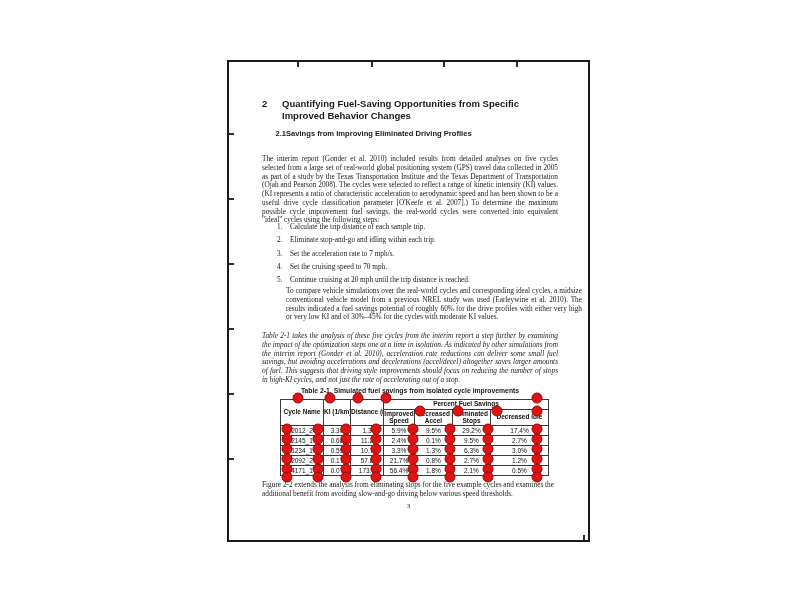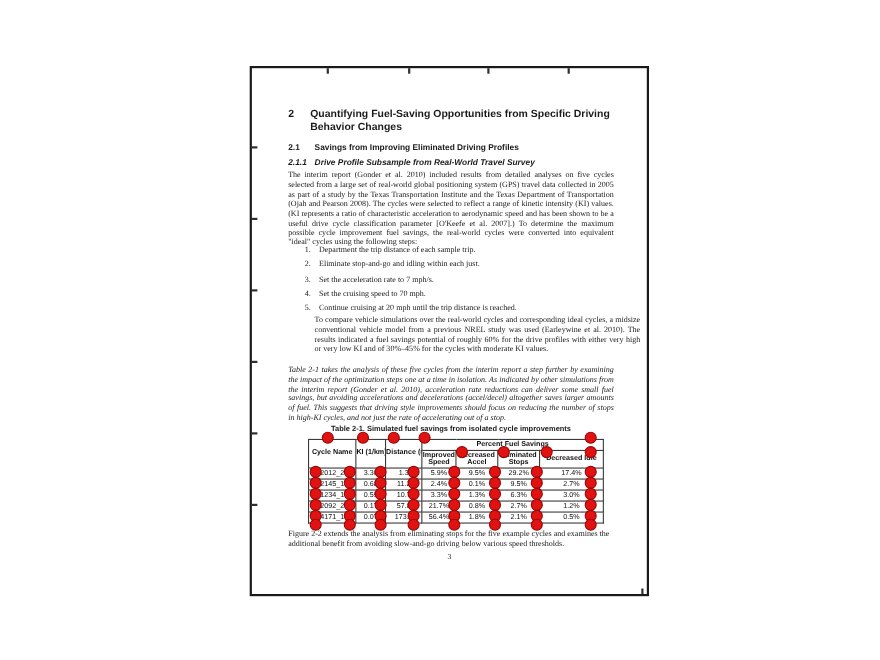"Quantifying Fuel-Saving Opportunities" span.htext { text: Driving -> Improved }
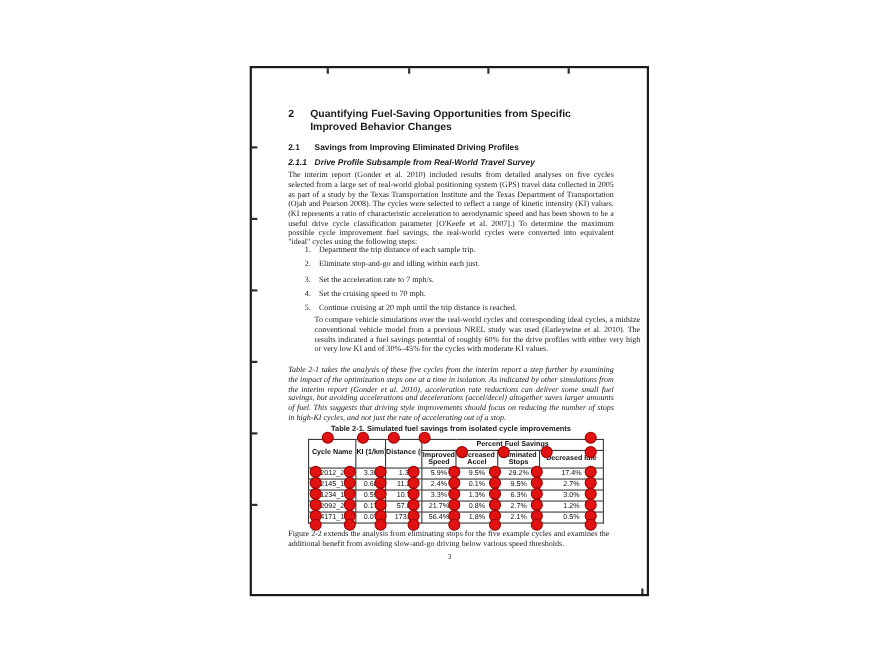"2.1" .h2 .hnum { text-align: none -> right }
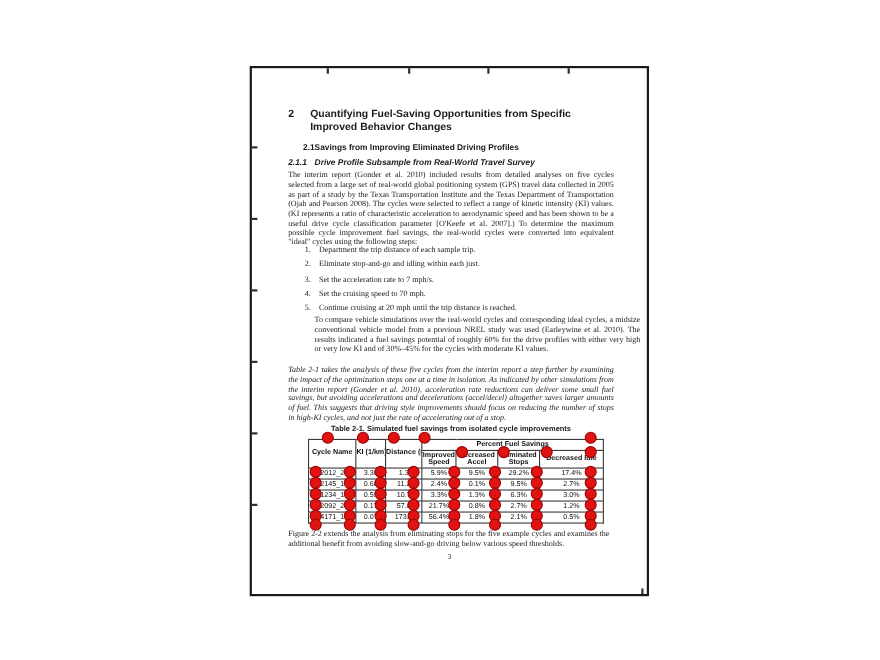"2.1.1" div.h3 { html: <div> <span>2.1.1</span> <span>Drive Profile Subsample from Real-World Travel Survey</span> </div> -> none }
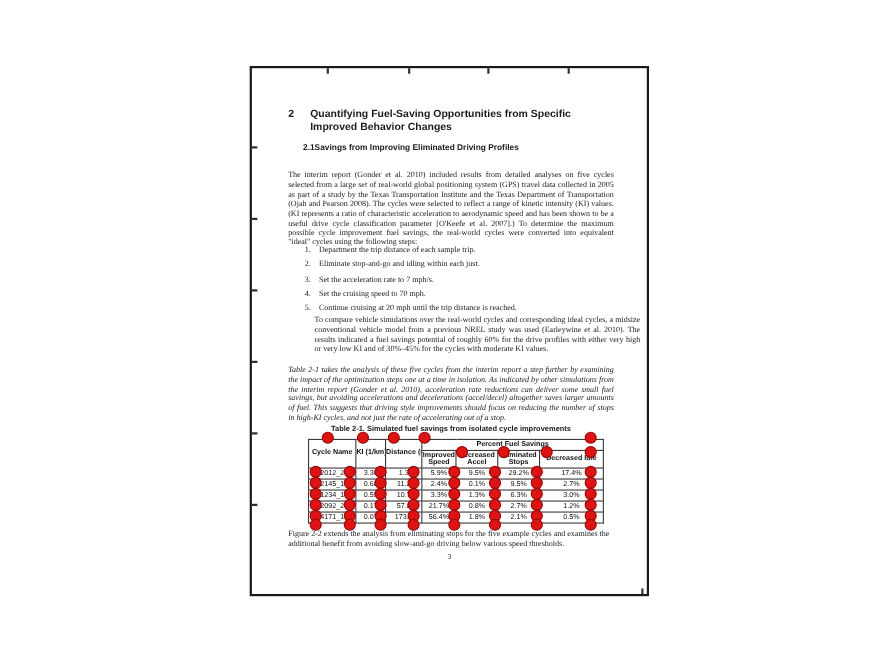"Department the trip distance of" span { text: Department -> Calculate }
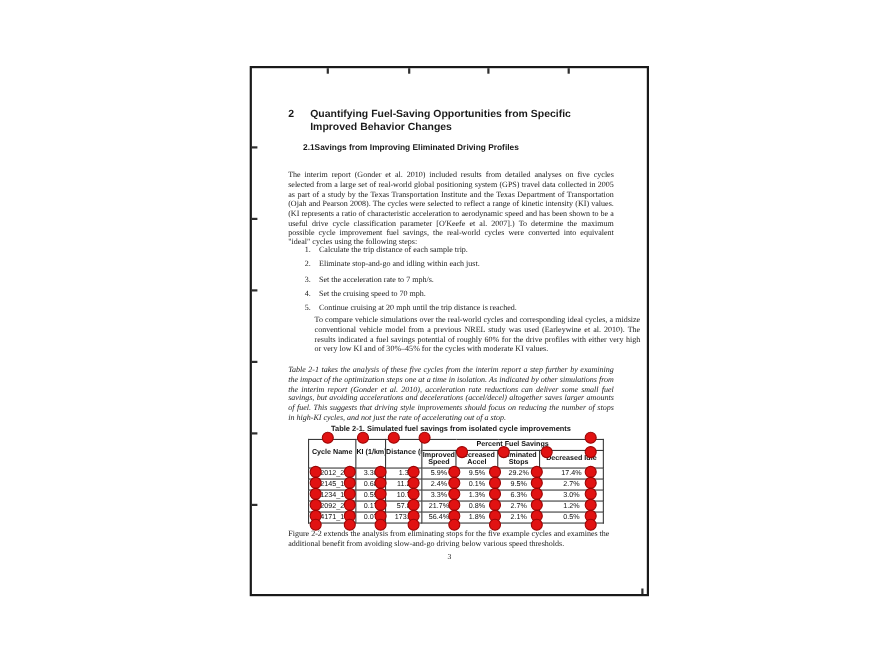"Eliminate stop-and-go and idling within" span { text: just -> trip }
